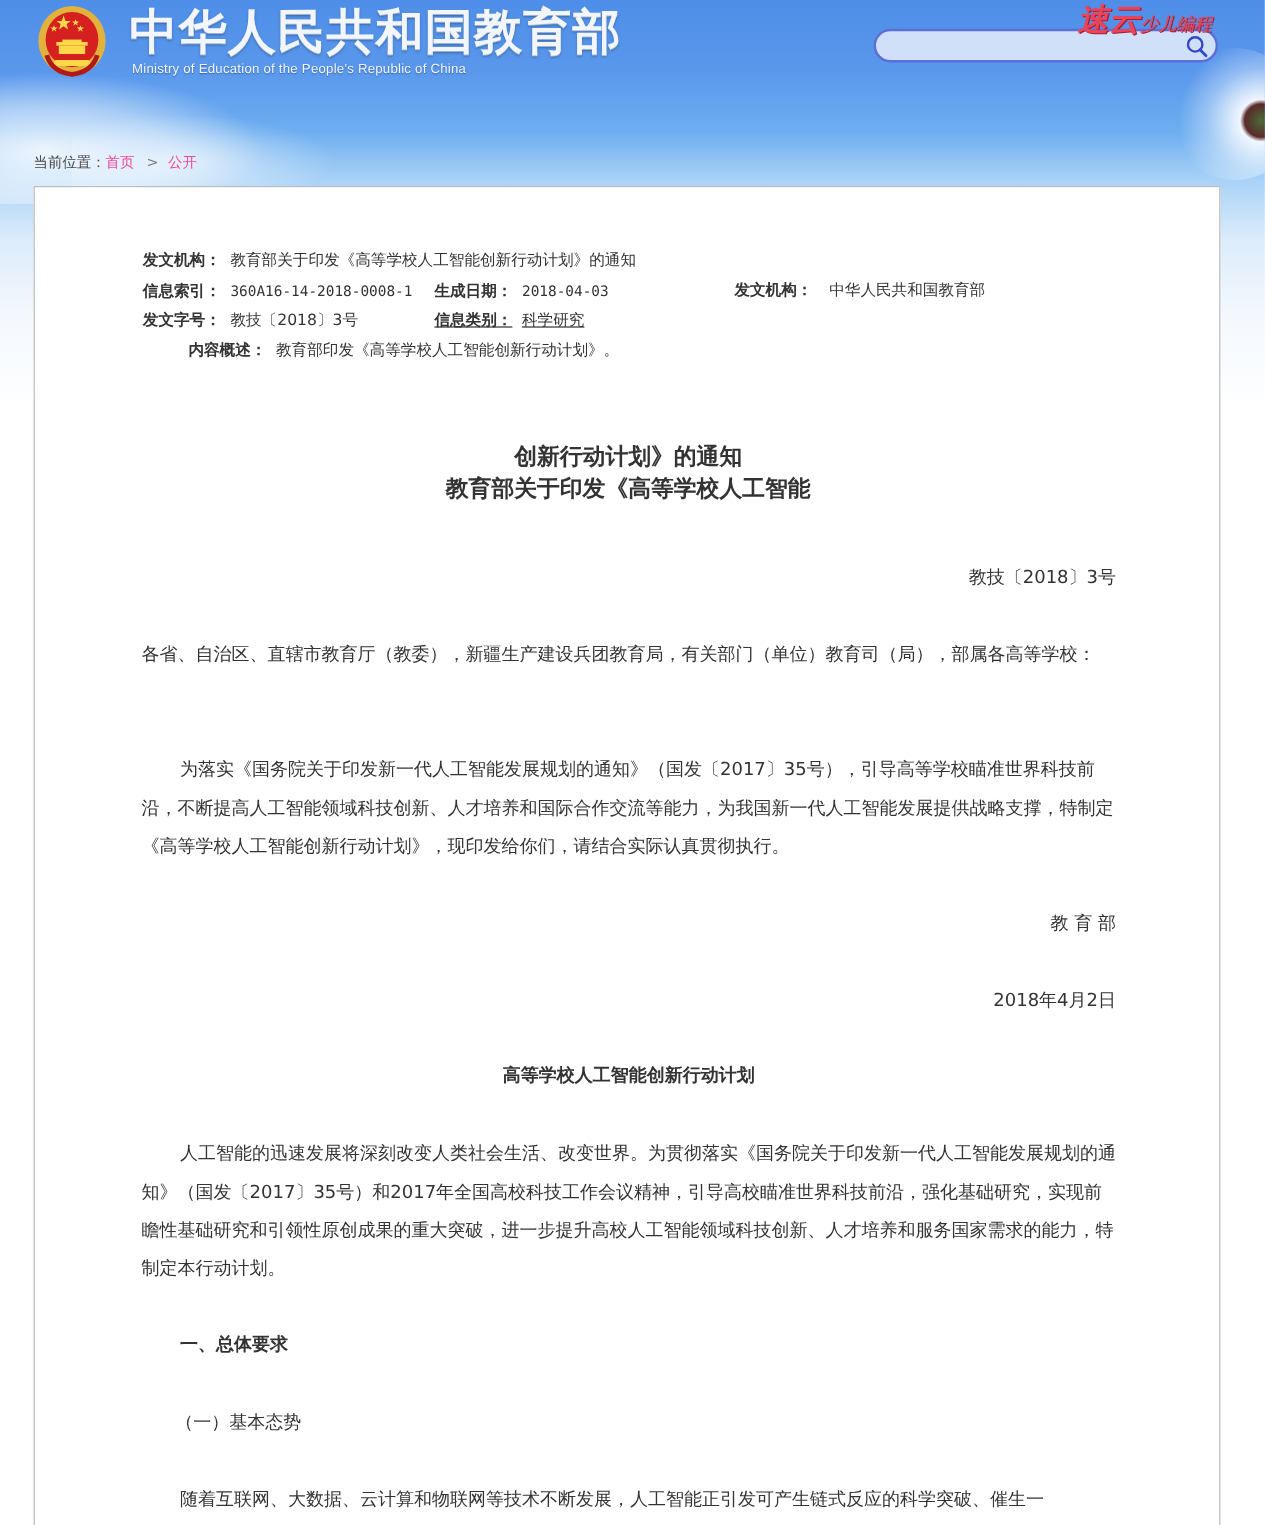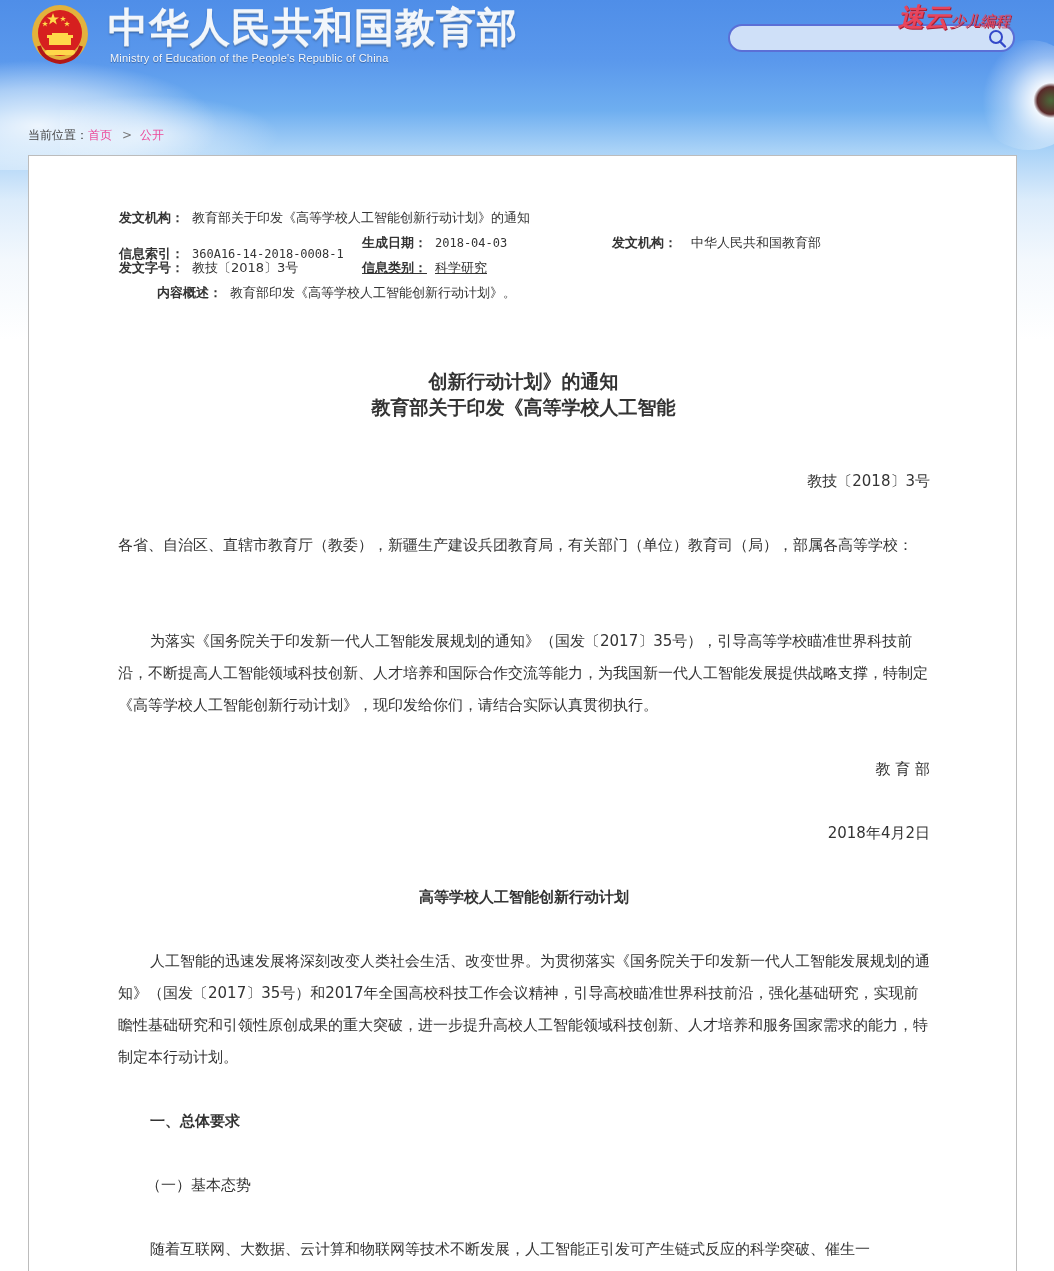"信息索引： 360A16-14-2018-0008-1" div.meta-row { margin-top: 11px -> none }
